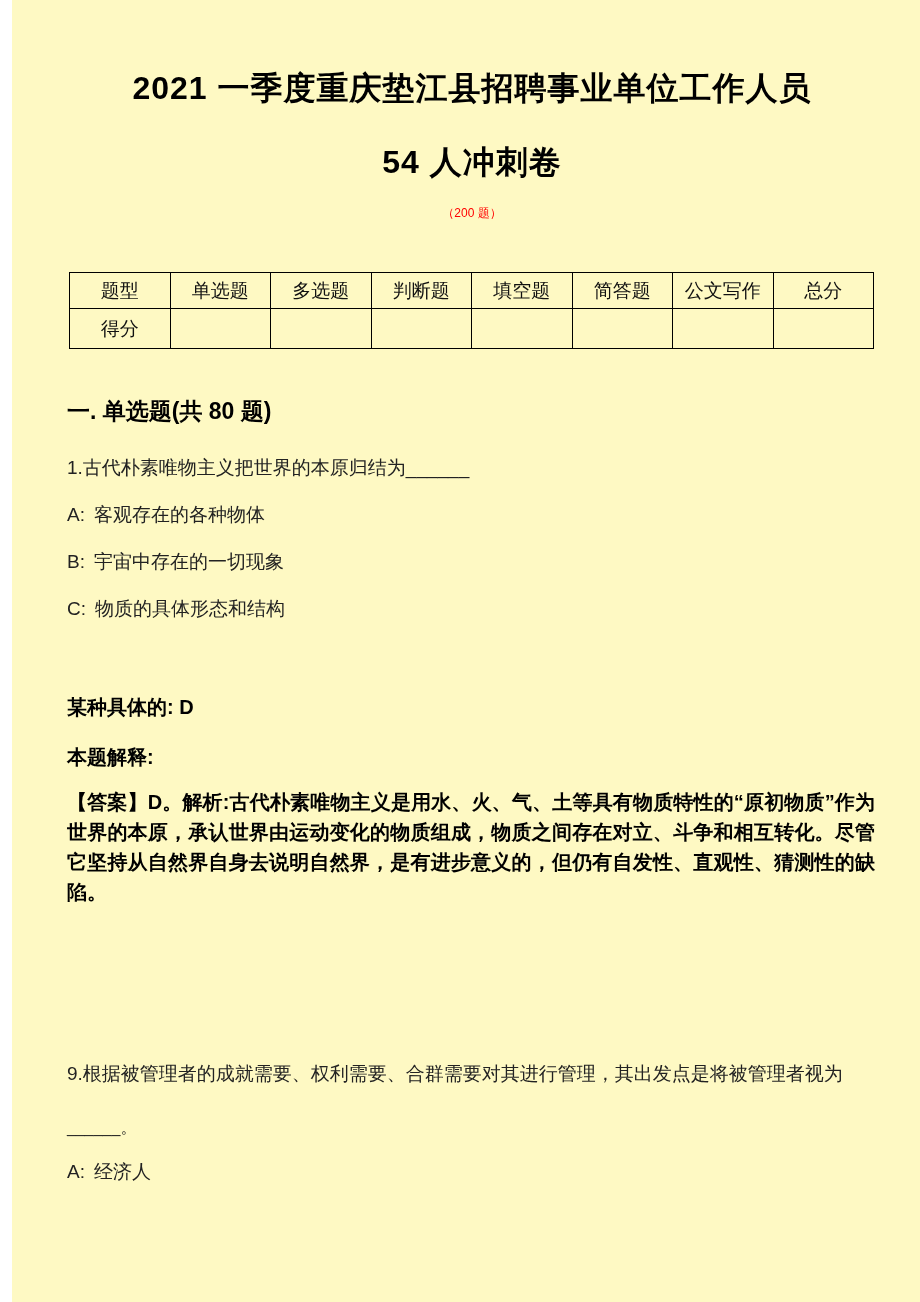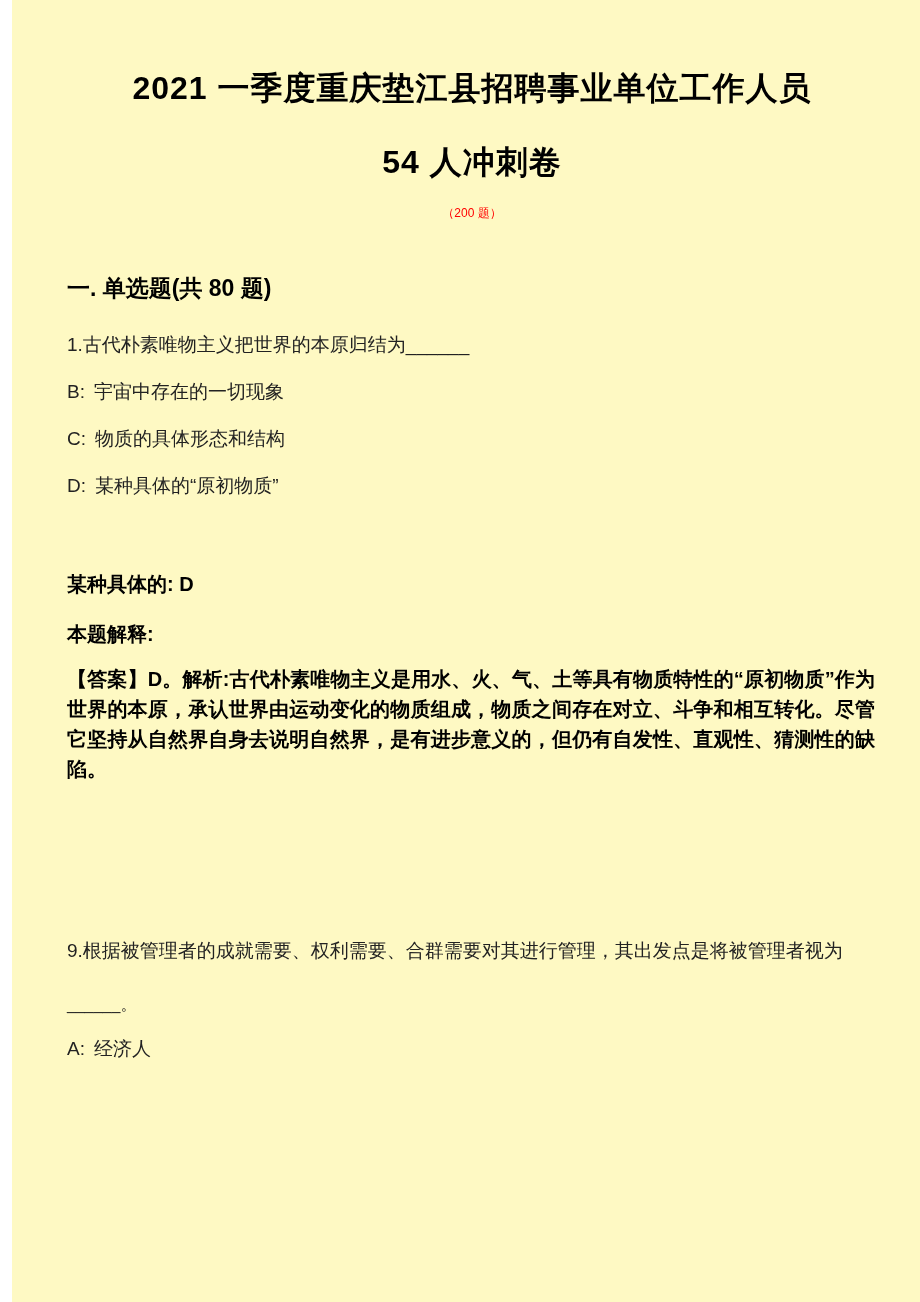"题型" table.score-table { html: none -> <table> <tbody> <tr> <th>题型</th> <th>单选题</th> <th>多选题</th> <th>判断题</th> <th>填空题</th> <th>简答题</th> <th>公文写作</th> <th>总分</th> </tr> <tr> <td>得分</td> <td></td> <td></td> <td></td> <td></td> <td></td> <td></td> <td></td> </tr> </tbody> </table> }
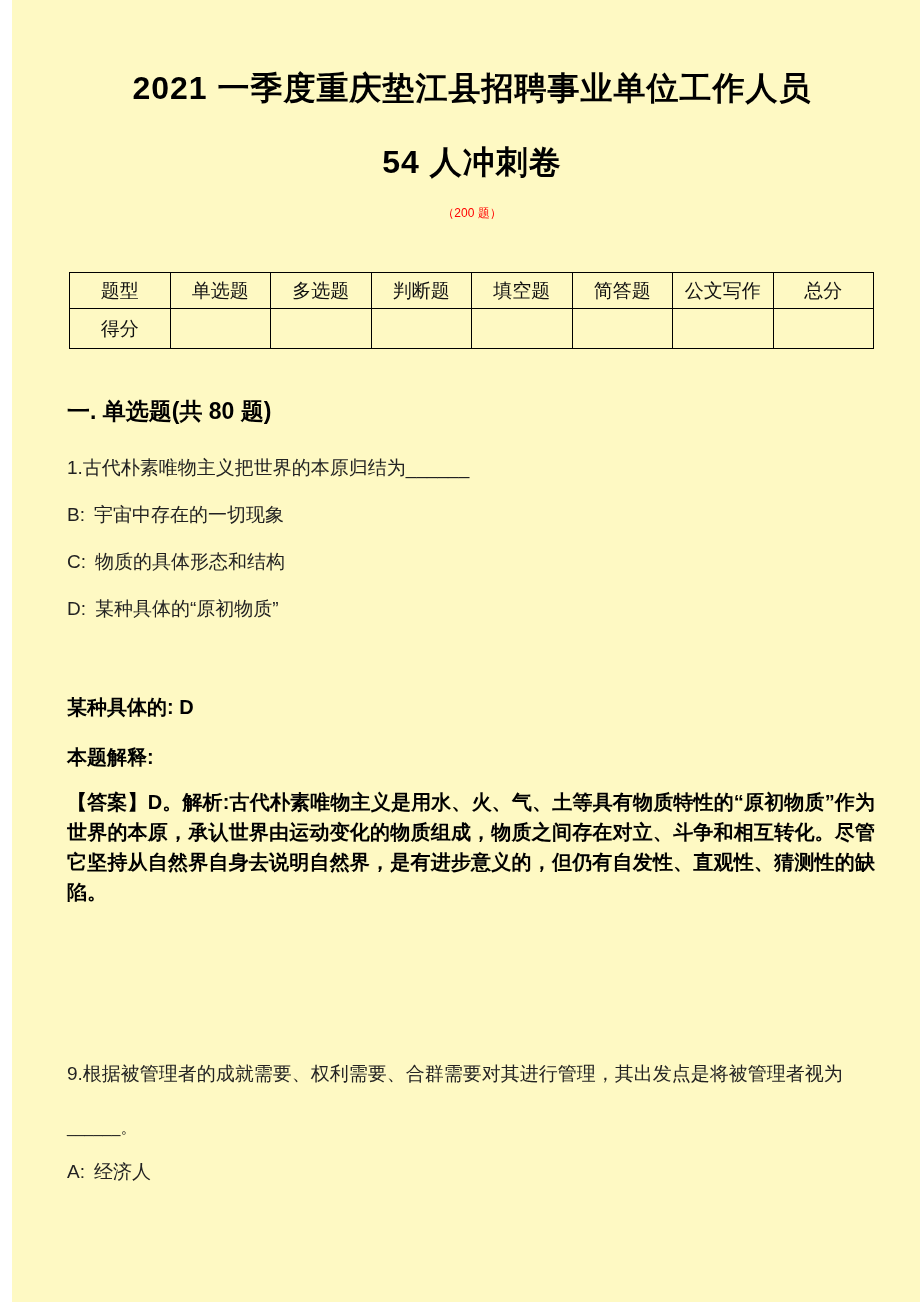"A: 客观存在的各种物体" div.option { html: none -> <div> <span>A:</span><span>客观存在的各种物体</span> </div> }
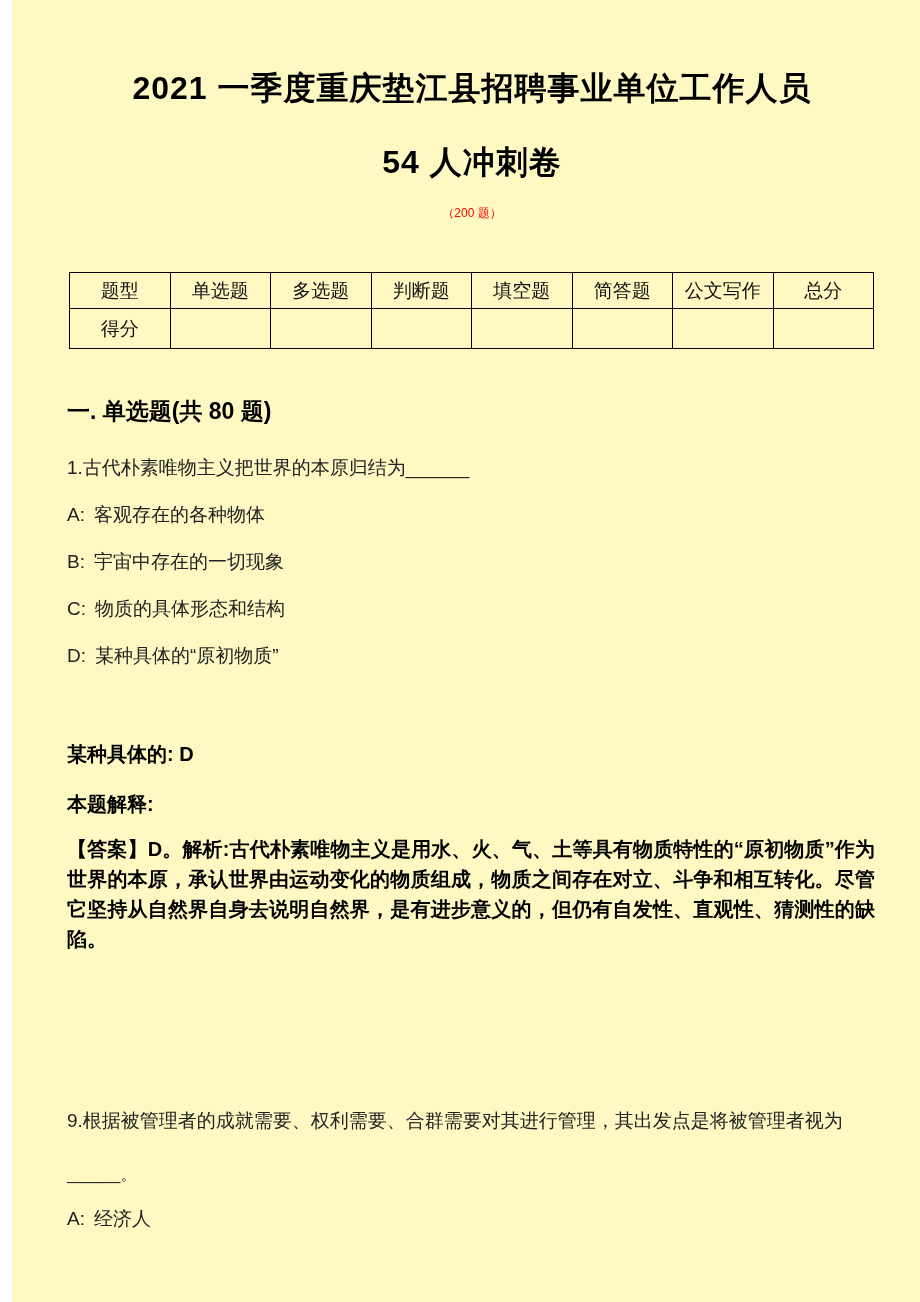"D: 某种具体的“原初物质”" div.option { html: <div> <span>D:</span><span>某种具体的“原初物质”</span> </div> -> none }
